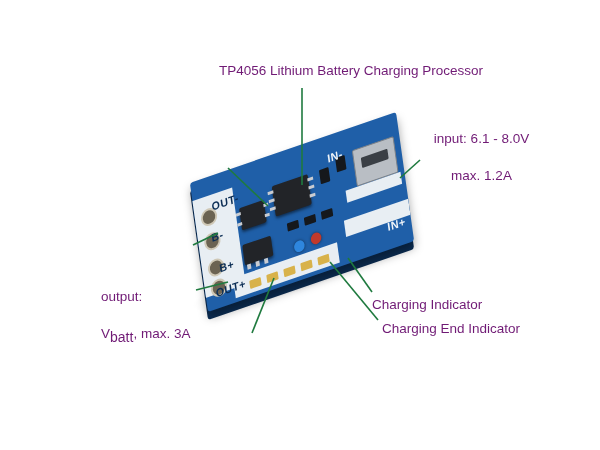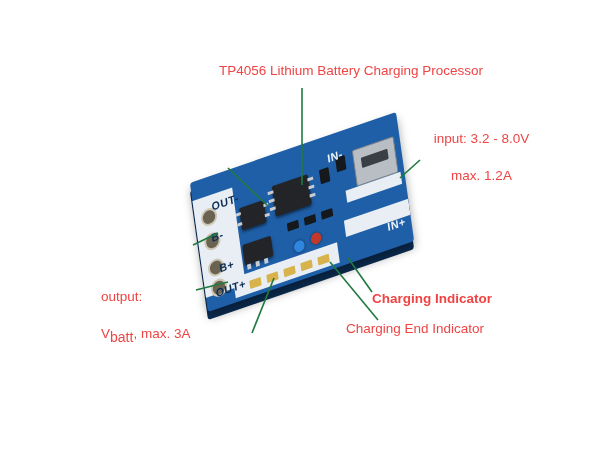"TP4056 Lithium Battery Charging" .label { color: #ef4444 -> #701a75 }
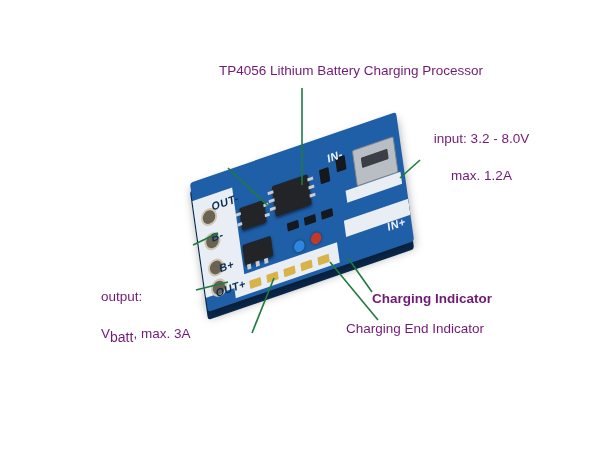"input: 3.2 - 8.0V" span { text: 3.2 -> 6.1 }
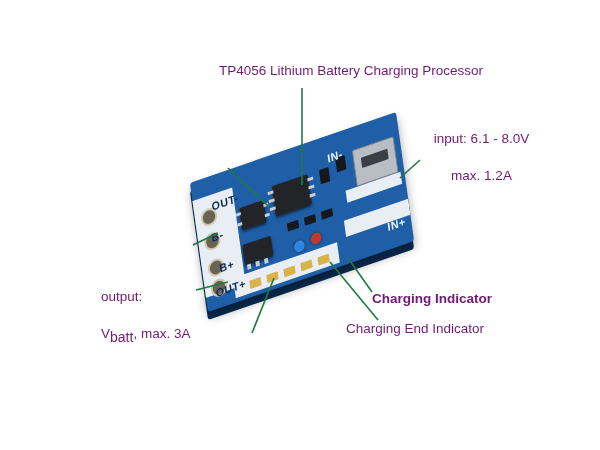"Charging Indicator" div.label { font-weight: bold -> none; top: 290px -> 296px }
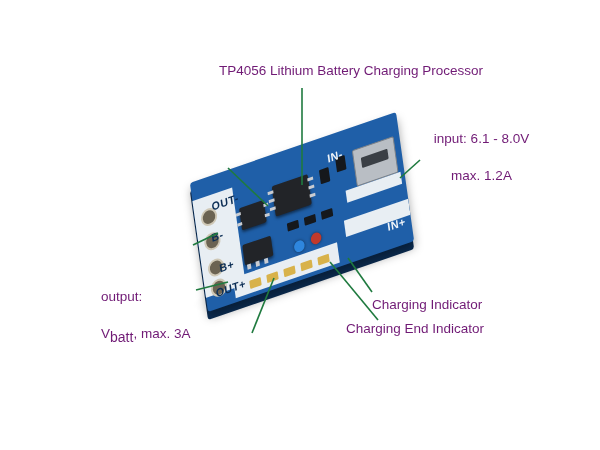"Charging End Indicator" div.label { text-align: none -> center }
